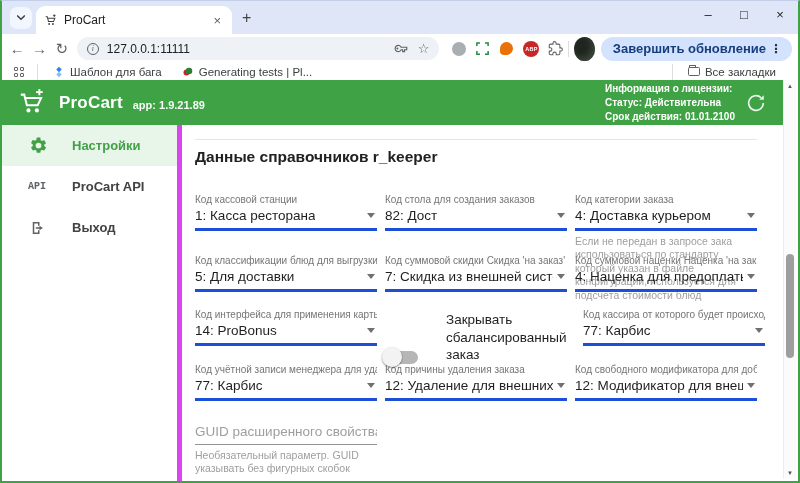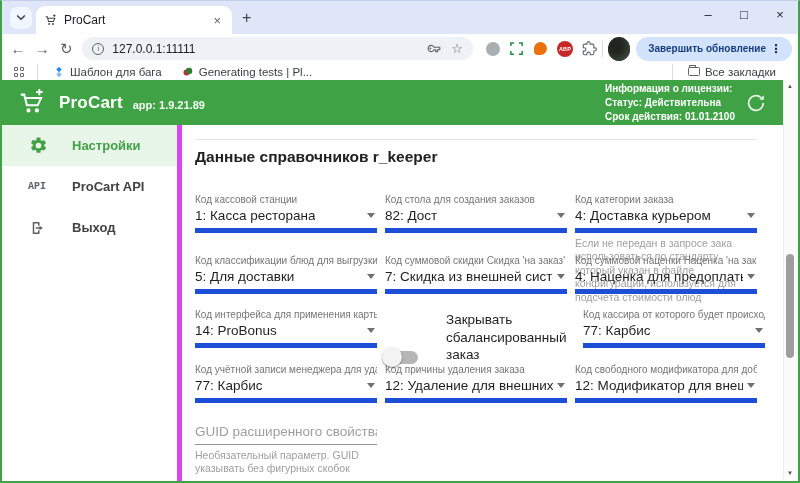"Завершить обновление" .chip-label { font-size: 10px -> 13px }
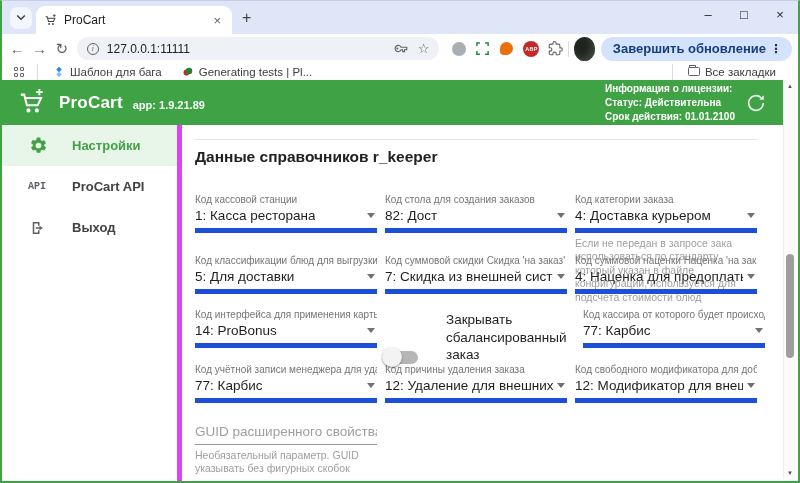"1: Касса ресторана" .sel { border-bottom: 5px solid #1d4ed8 -> 3px solid #1d4ed8 }
